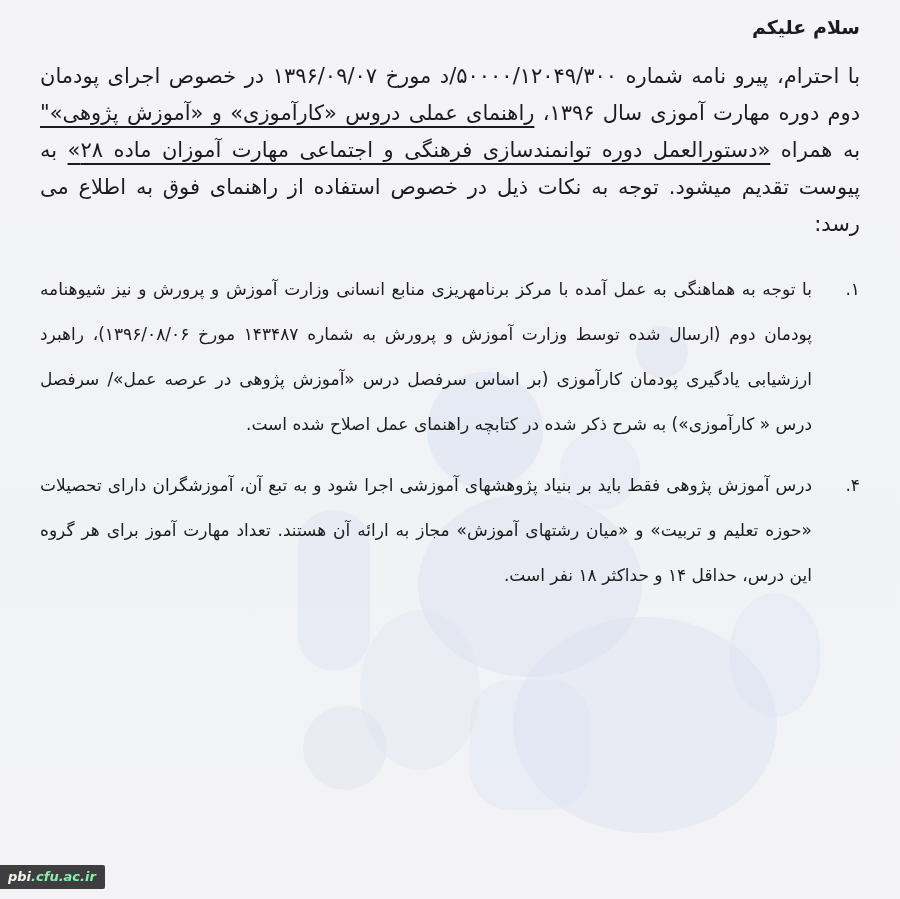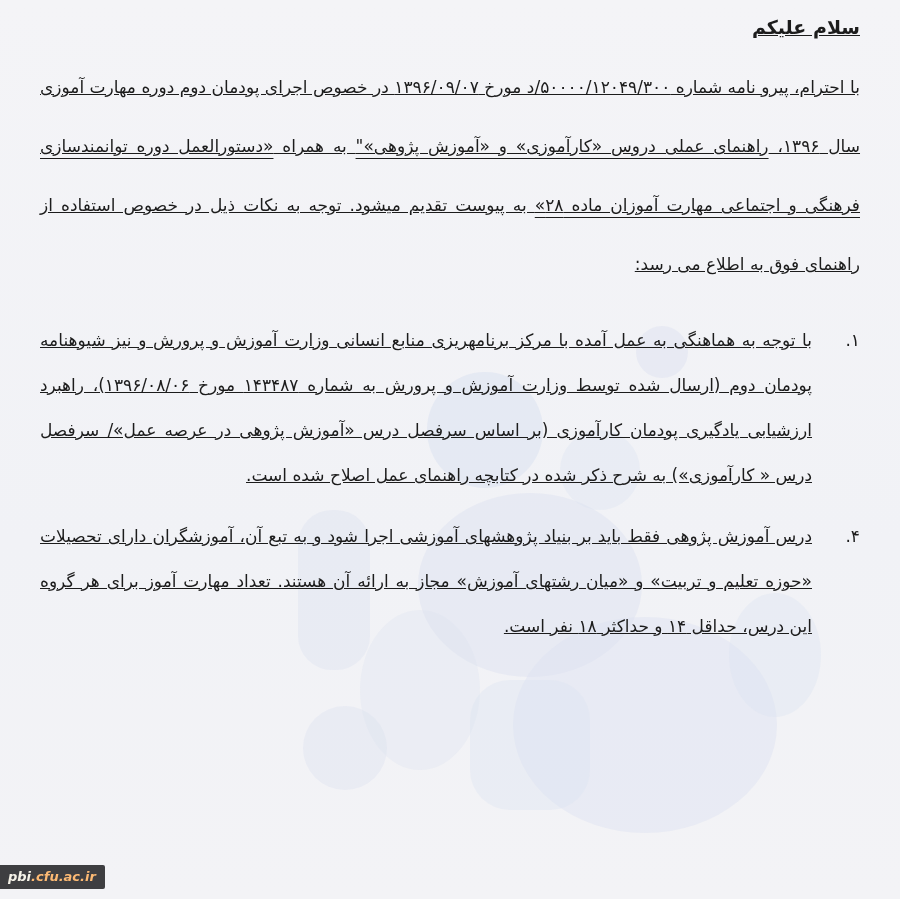"سلام علیکم" .content { text-decoration: underline -> none }
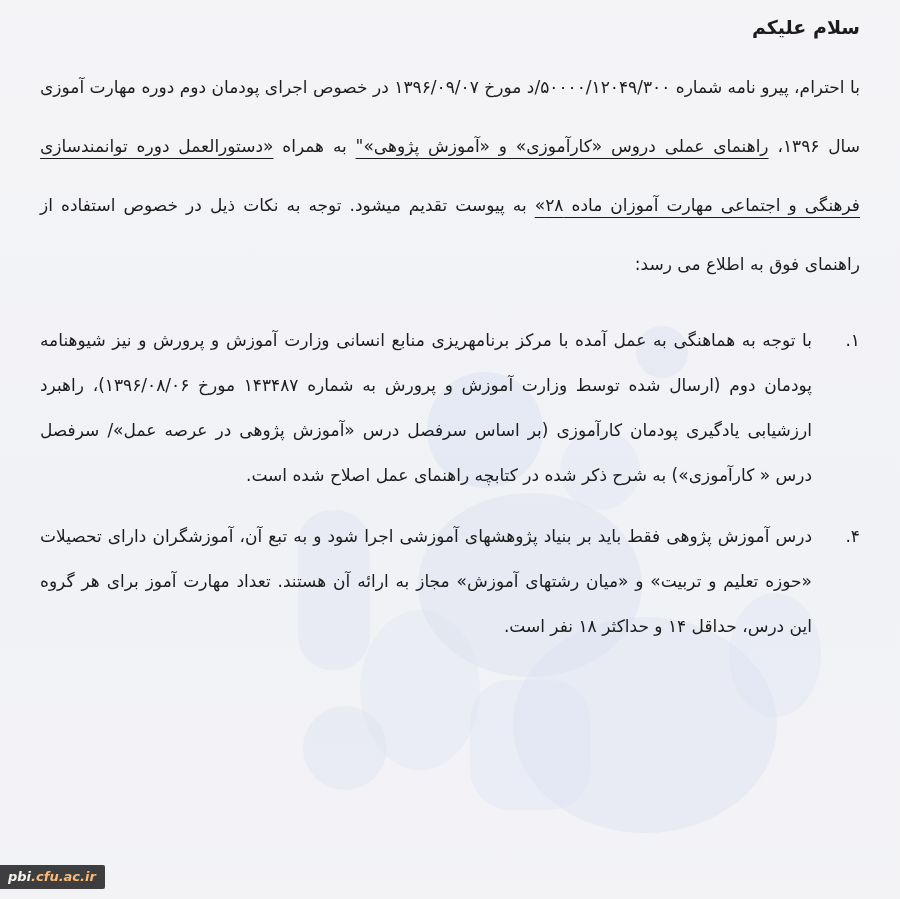"با احترام، پیرو نامه شماره" .intro { font-size: 17px -> 21px; line-height: 59px -> 37px }
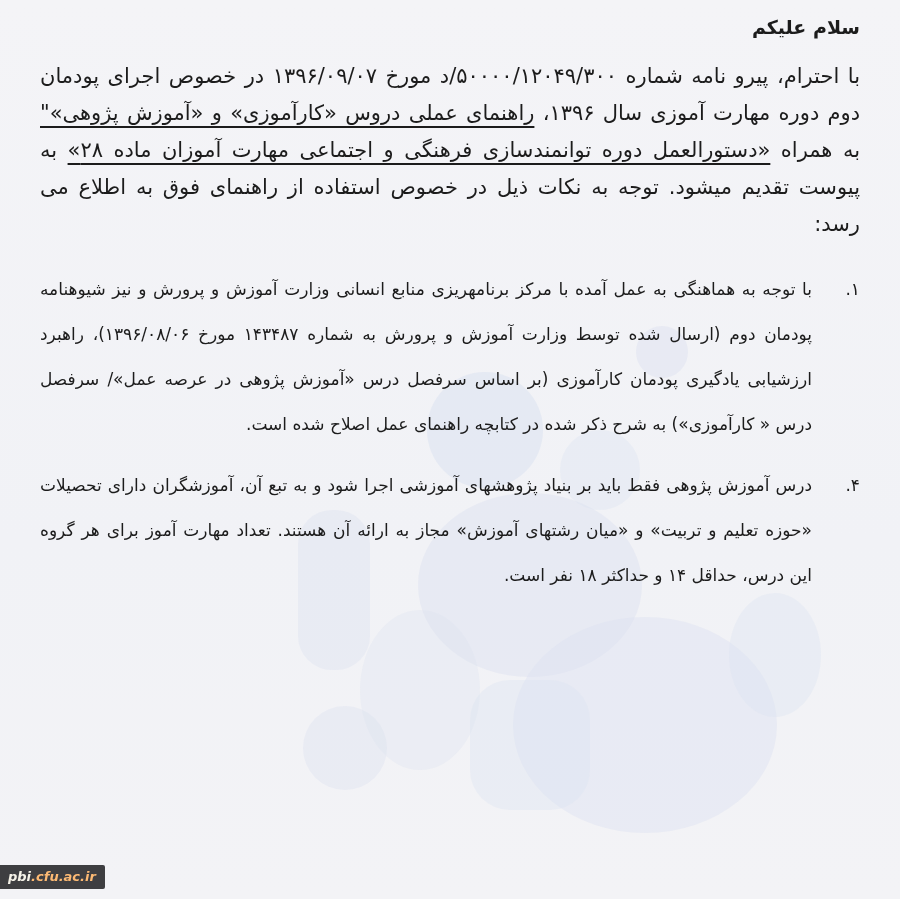".cfu.ac.ir" .badge .suffix { color: #fdba74 -> #86efac }
